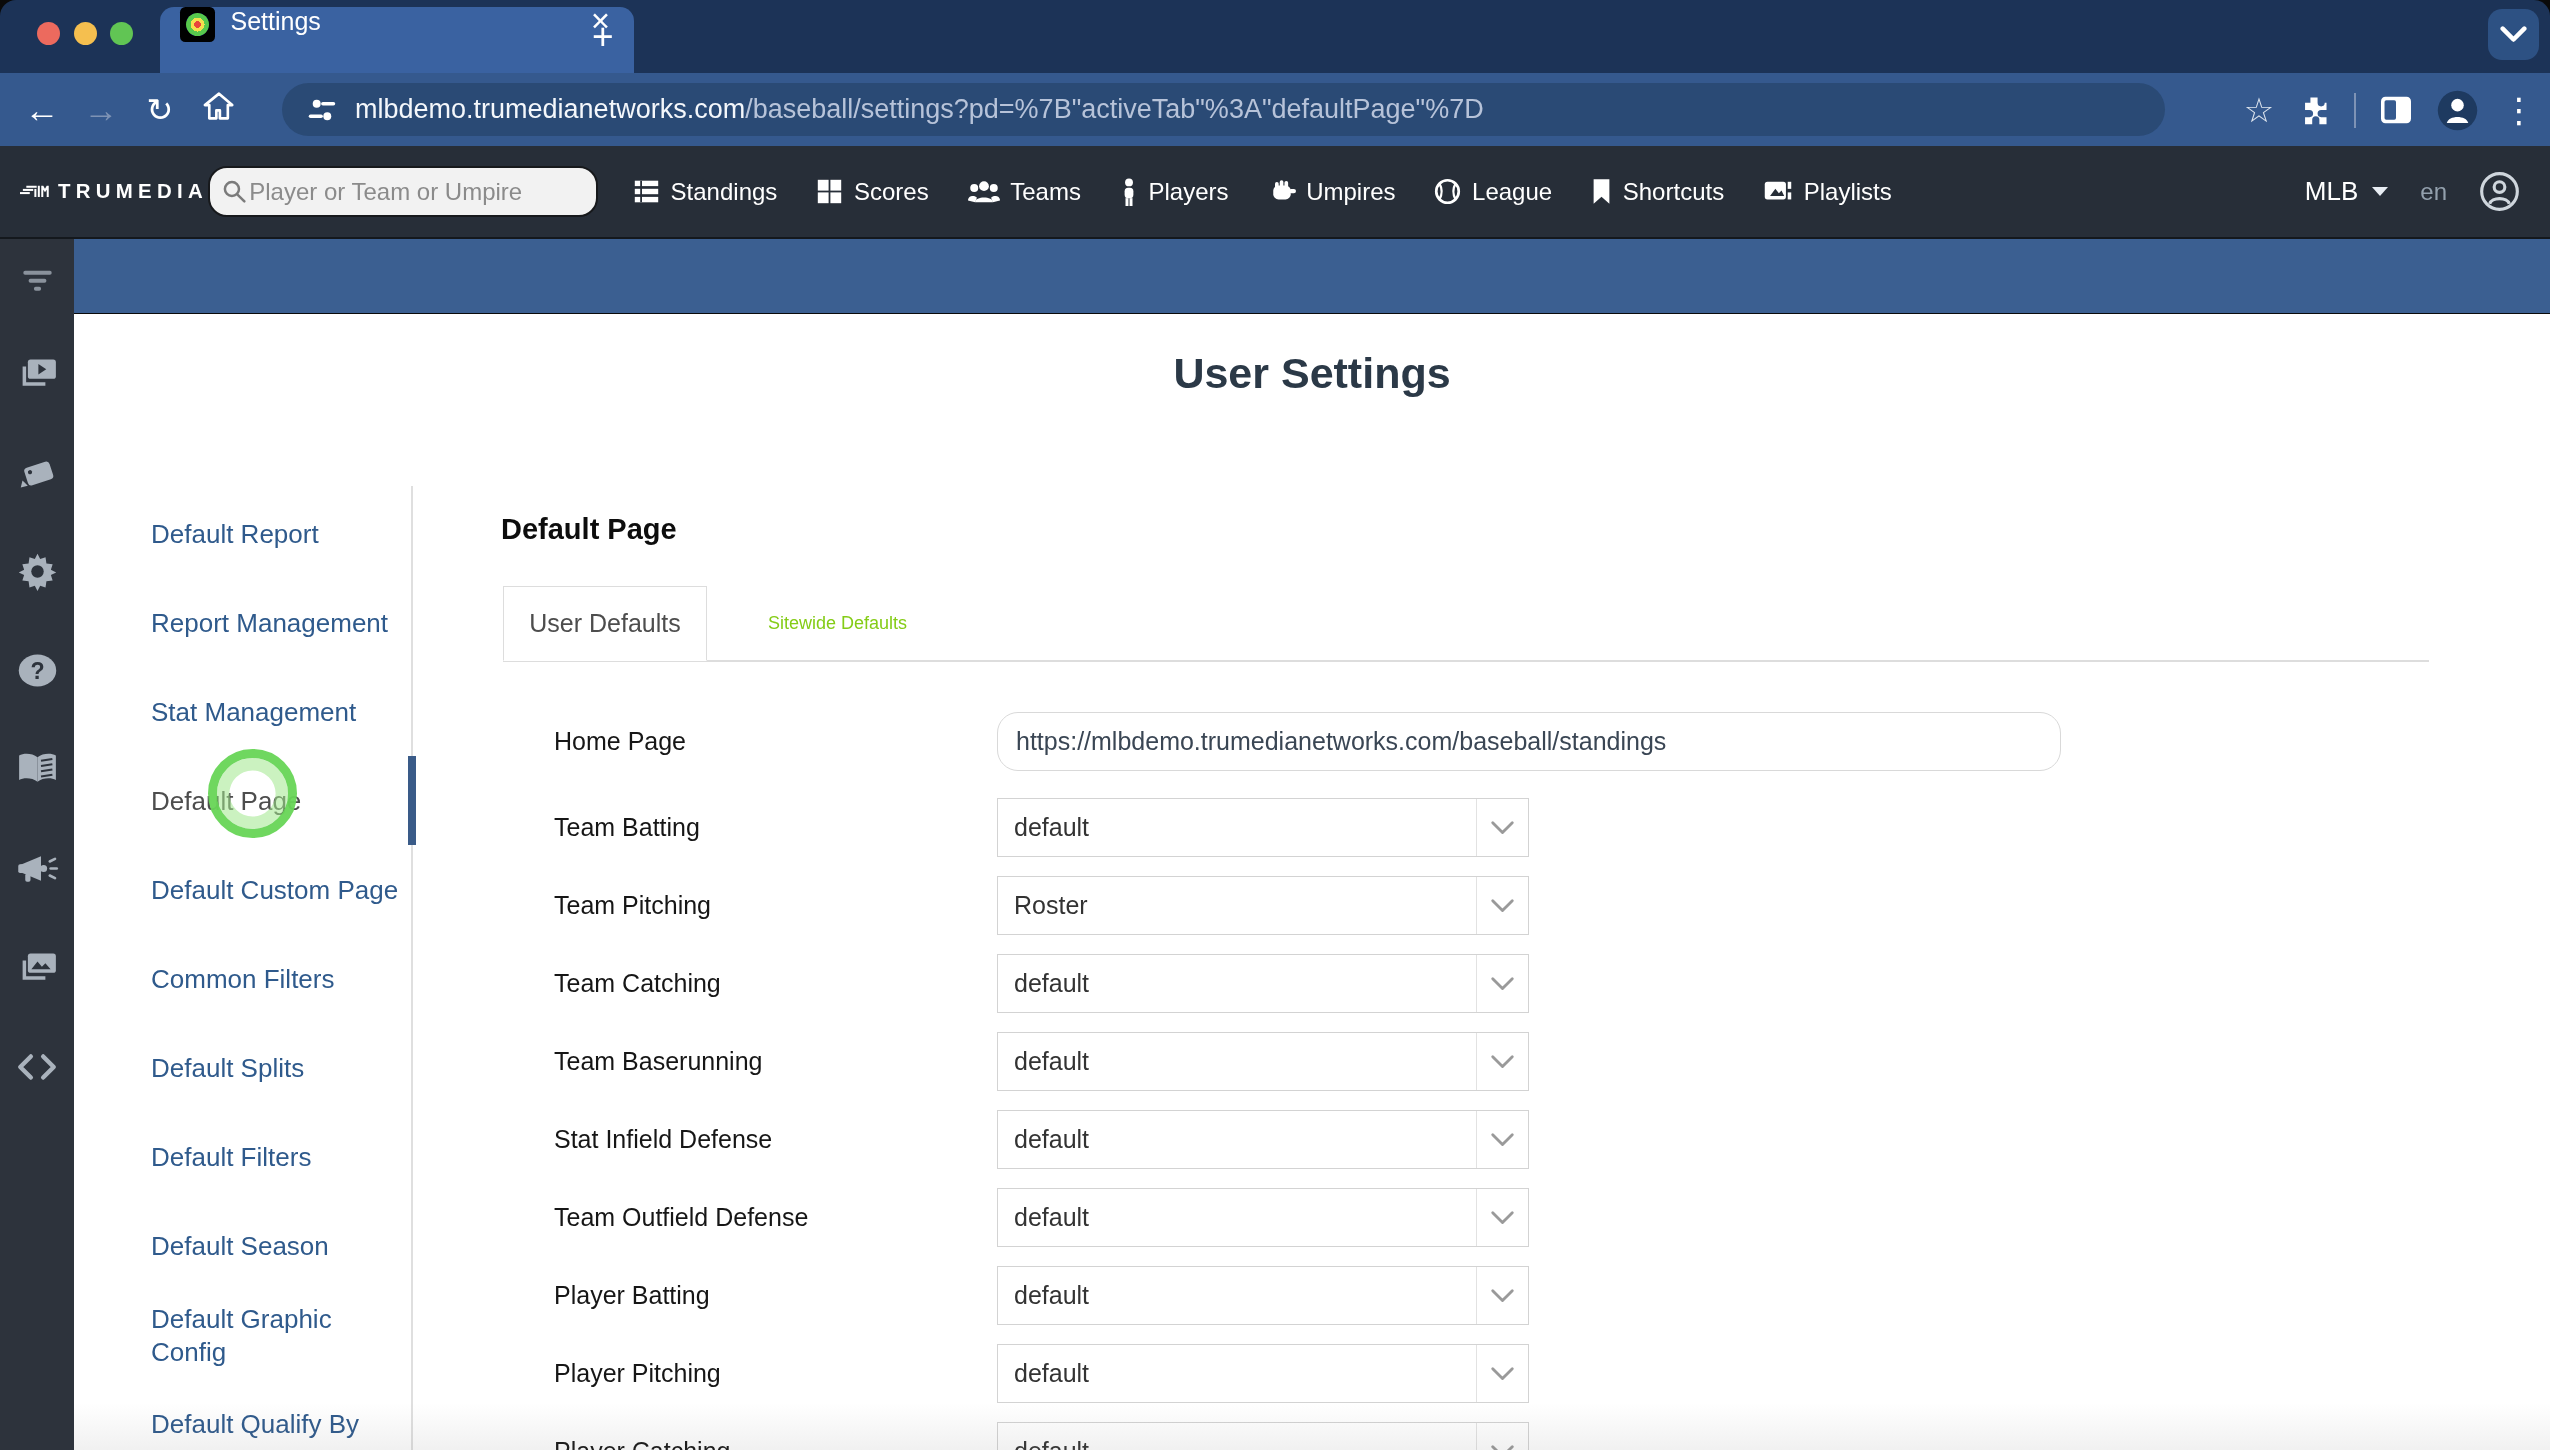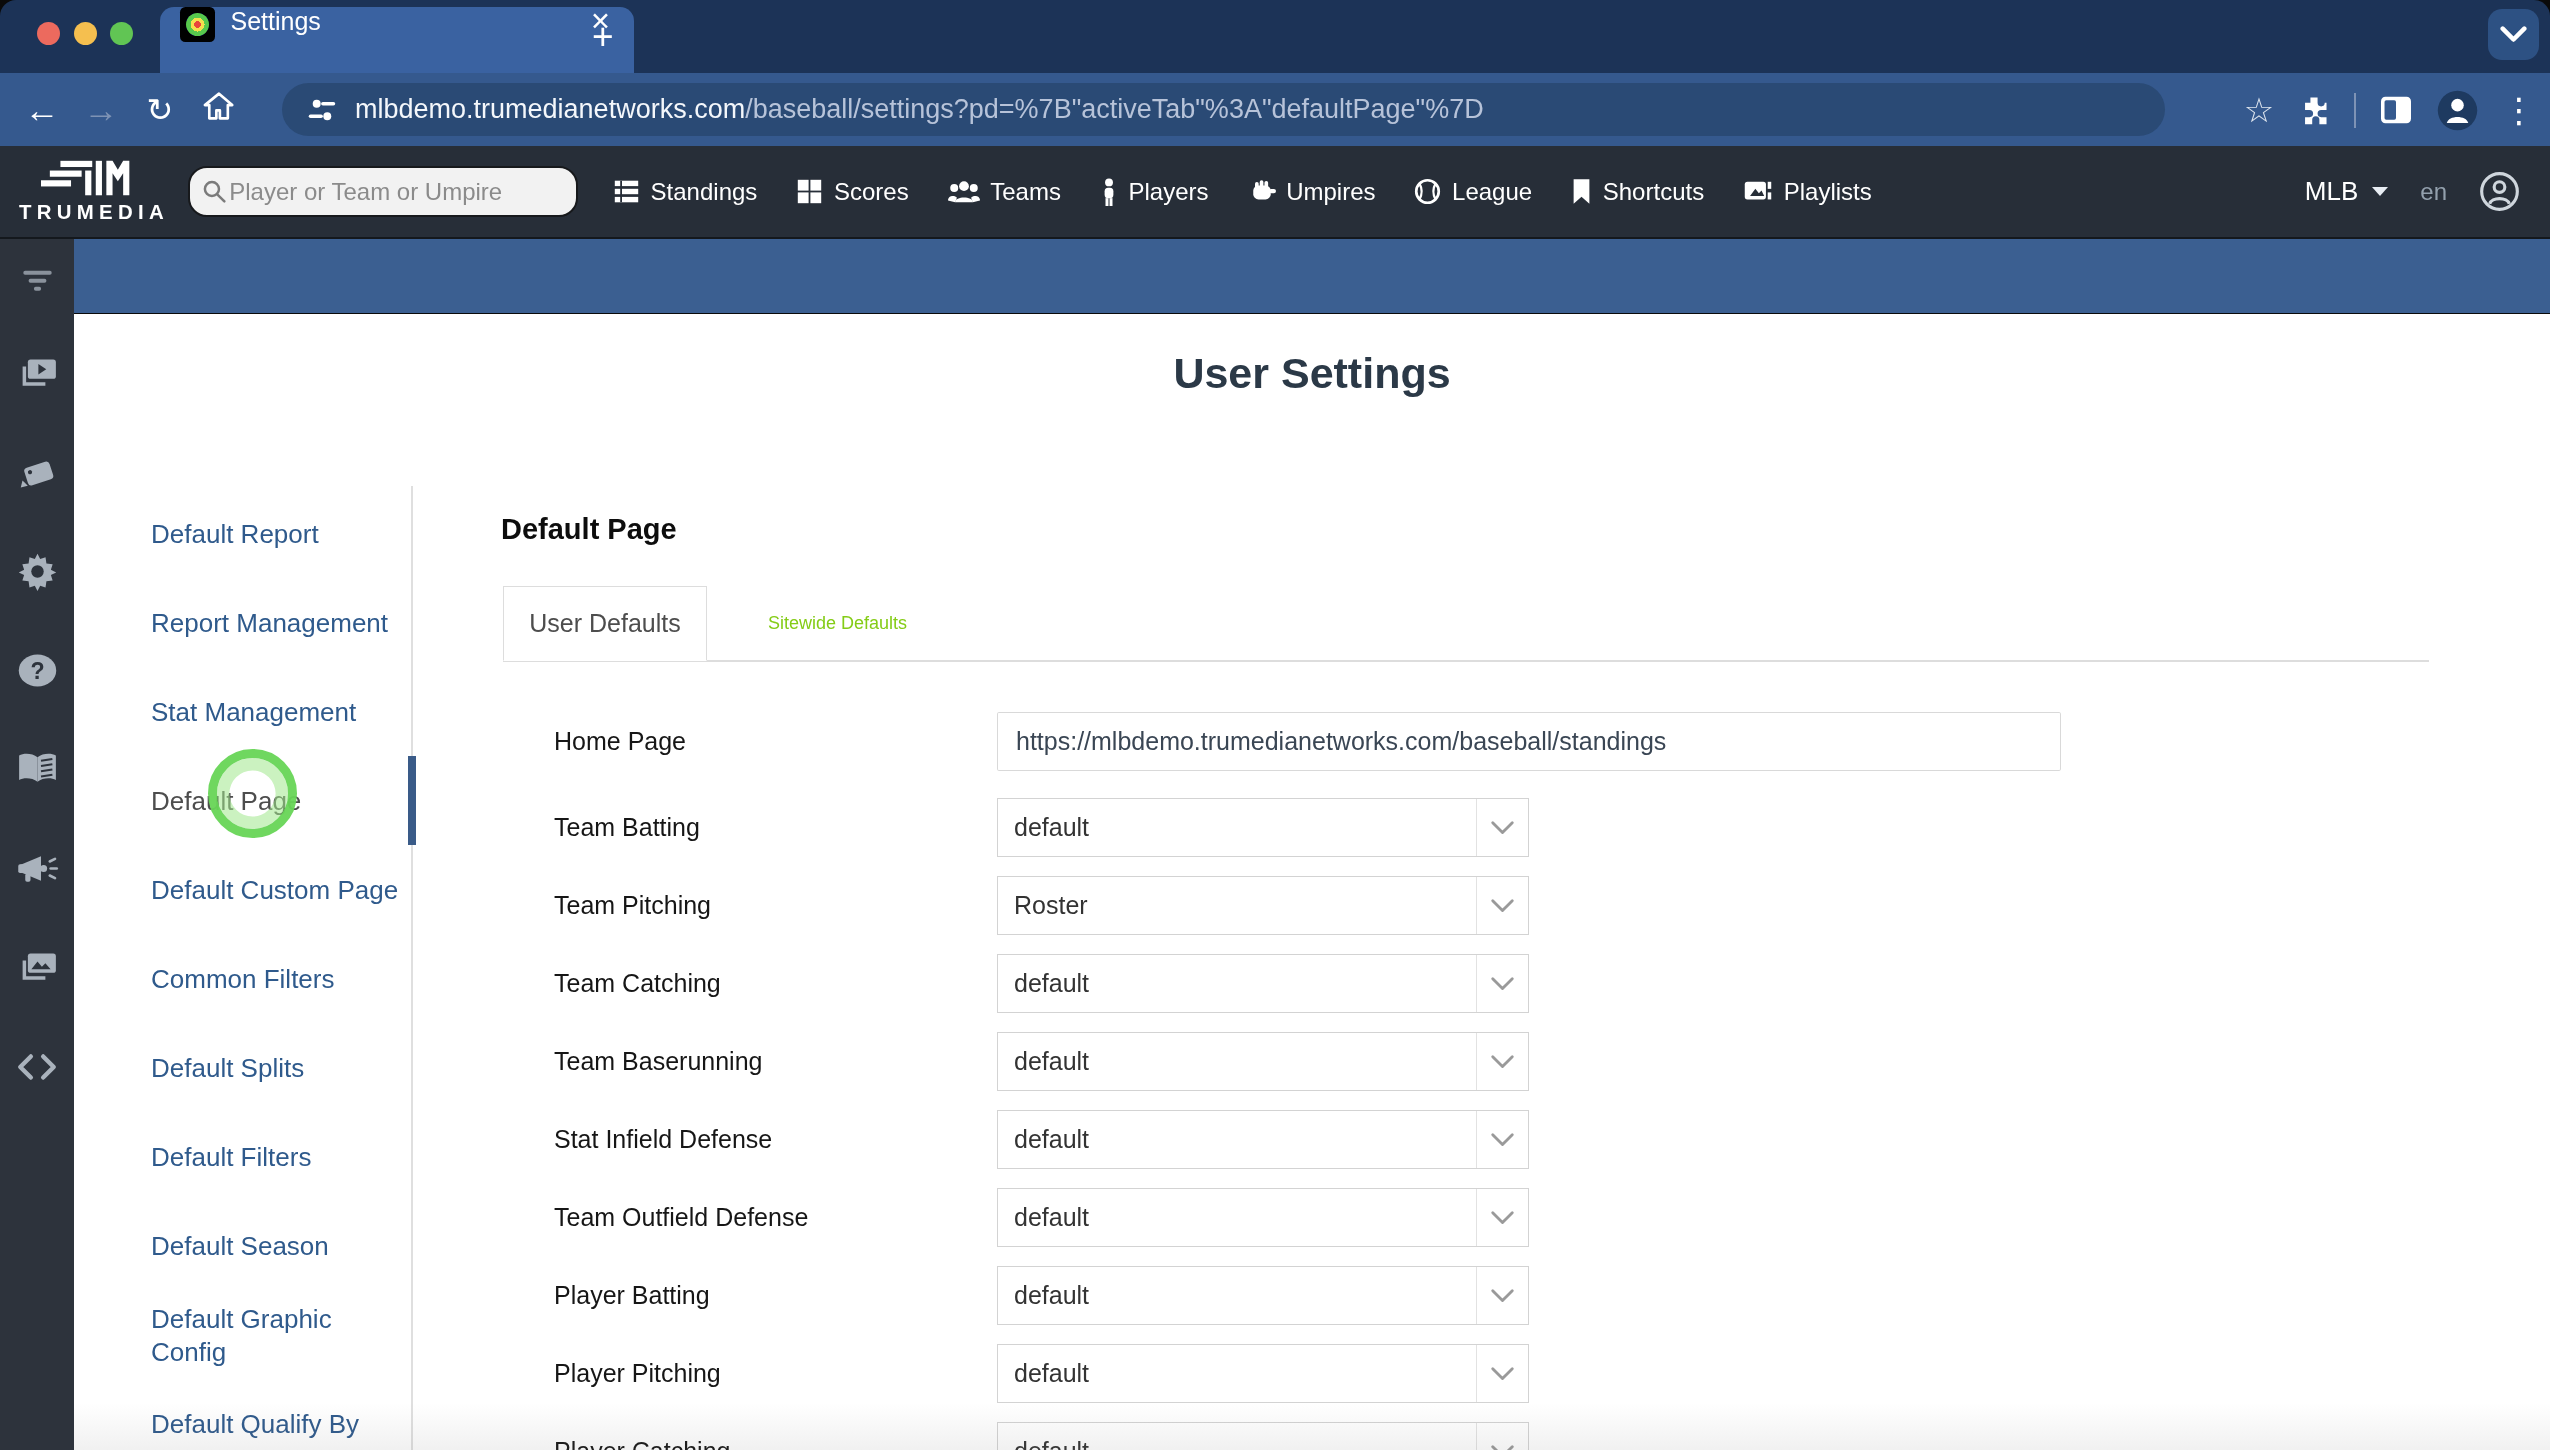"TRUMEDIA" .logo { flex-direction: column -> row; padding-left: none -> 20px }
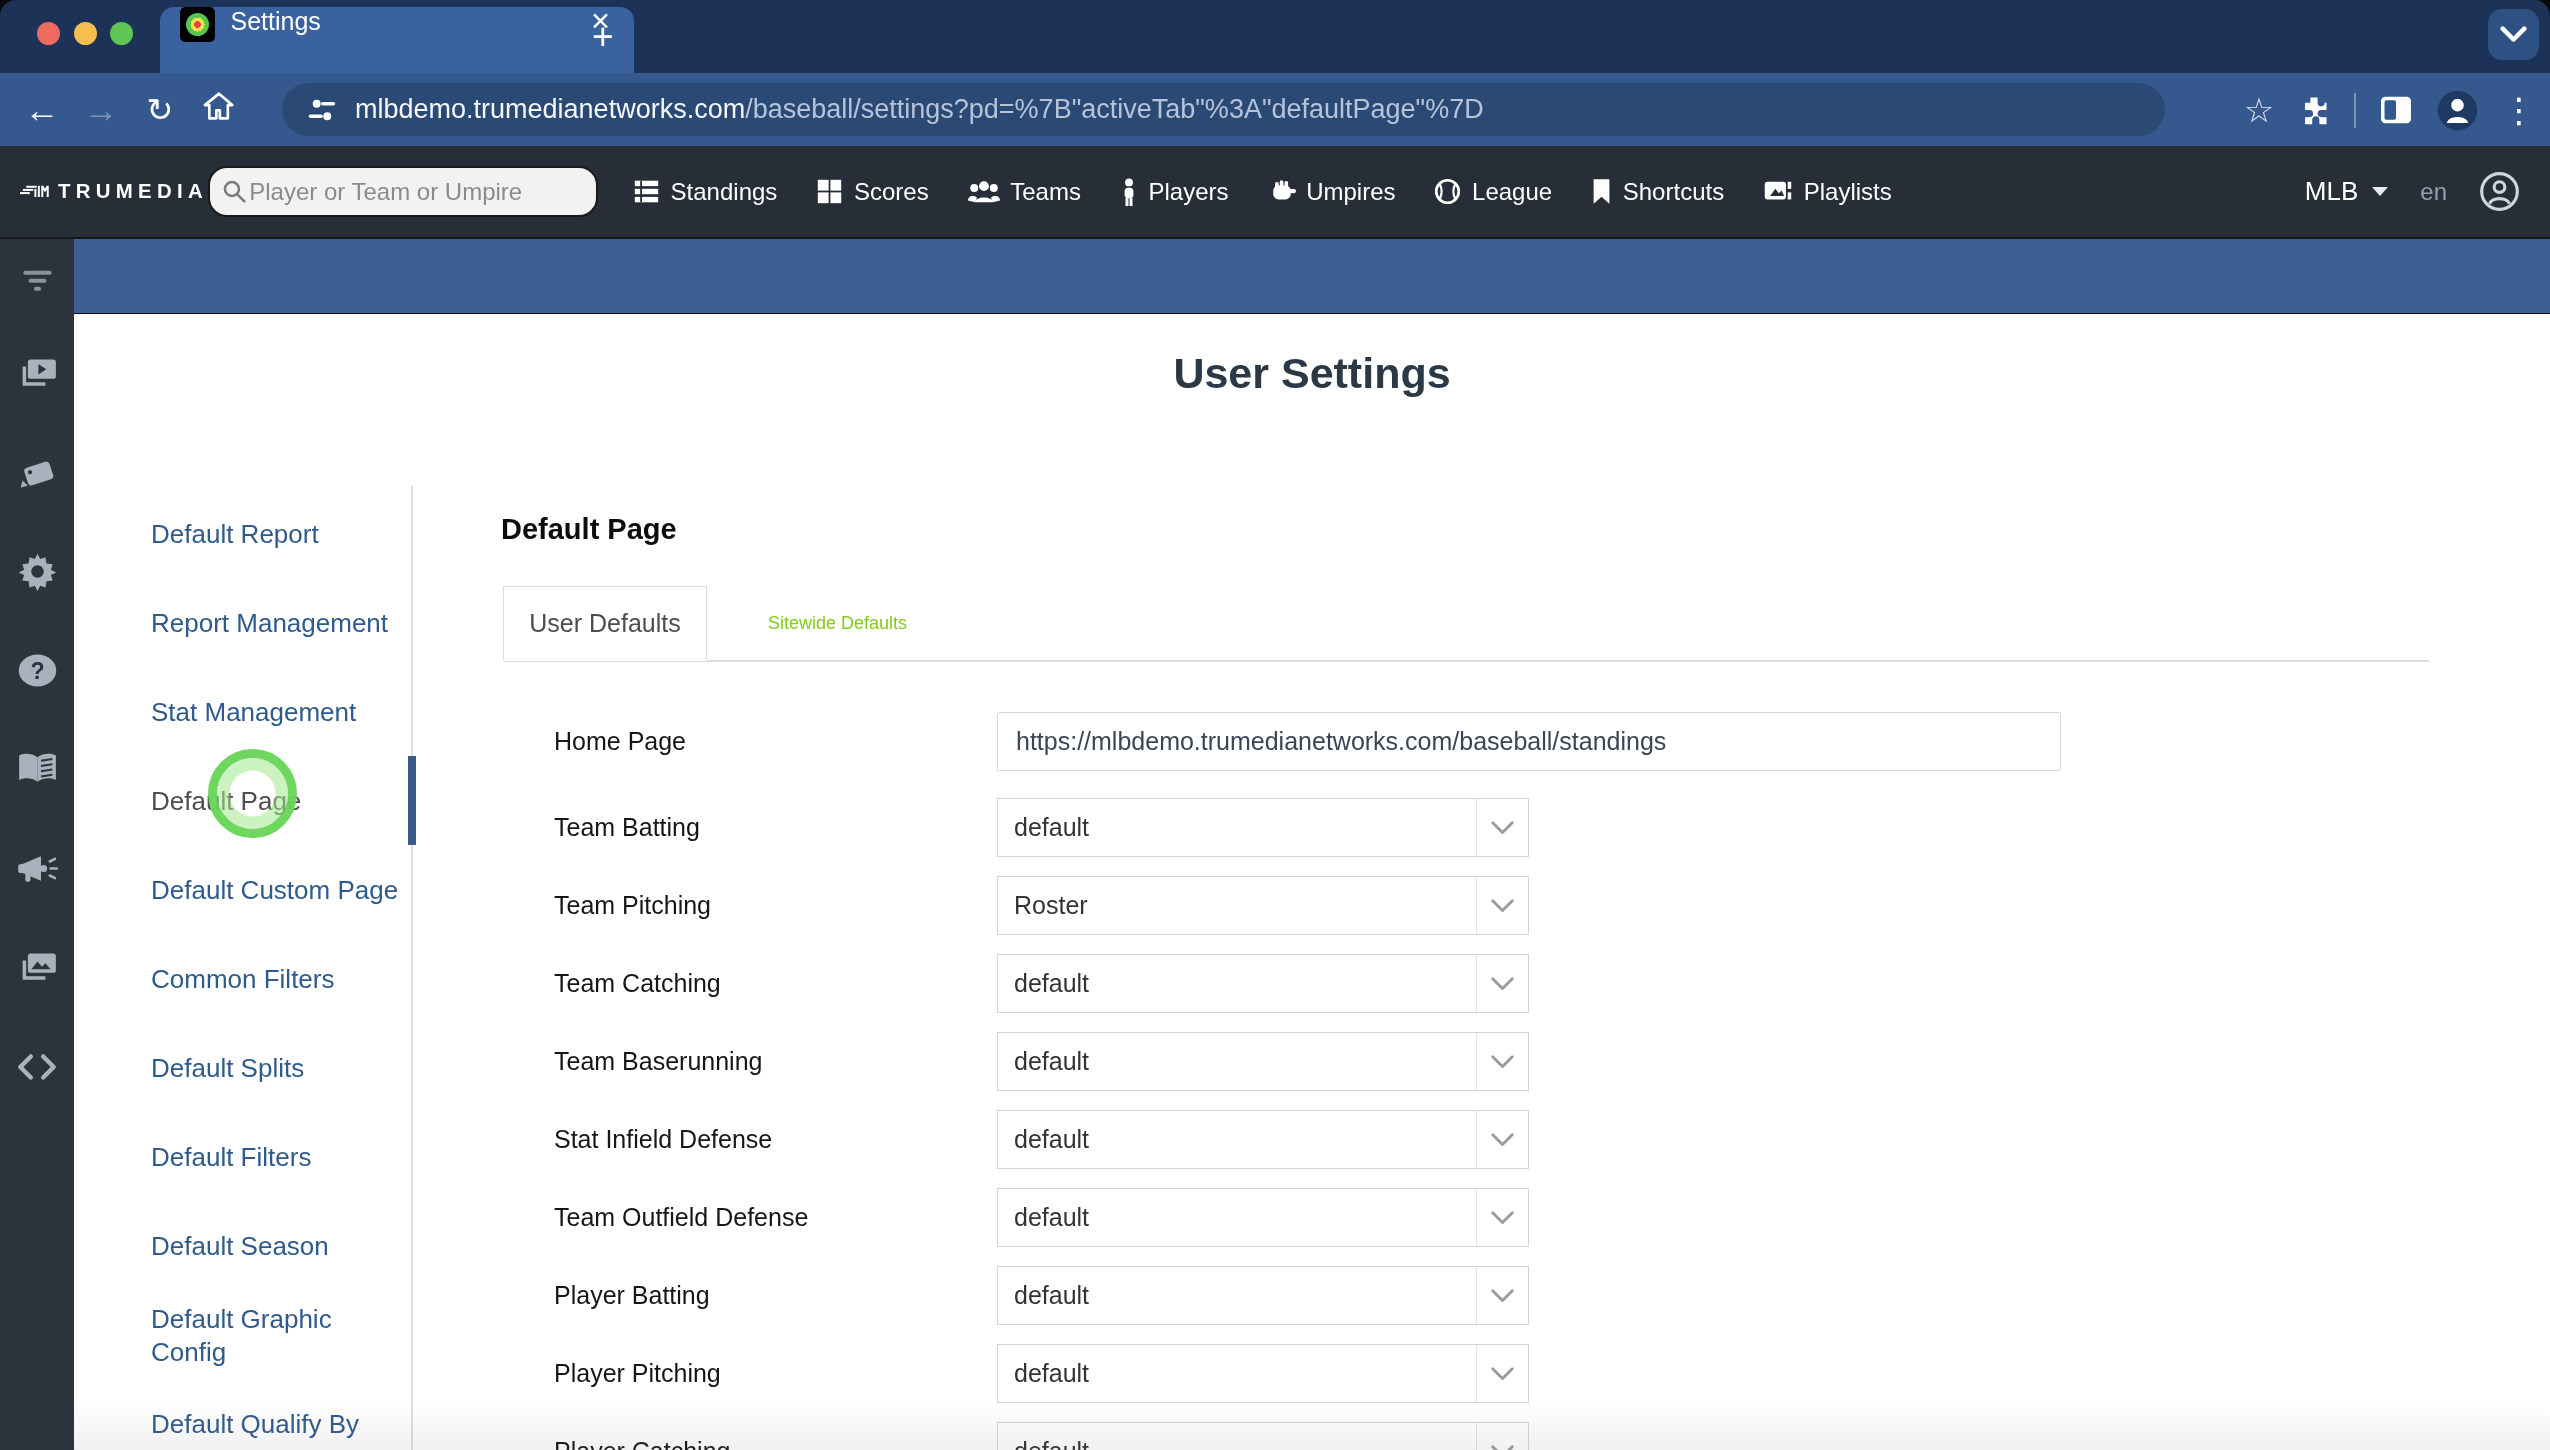"https://mlbdemo.trumedianetworks.com/bas" input.abs { border-radius: none -> 21px }
